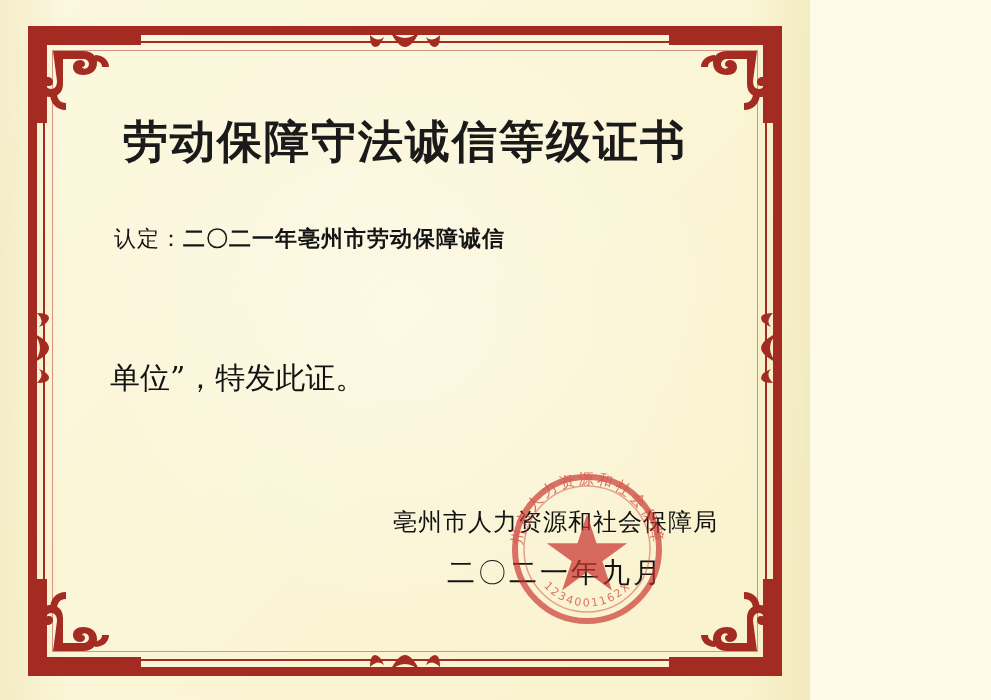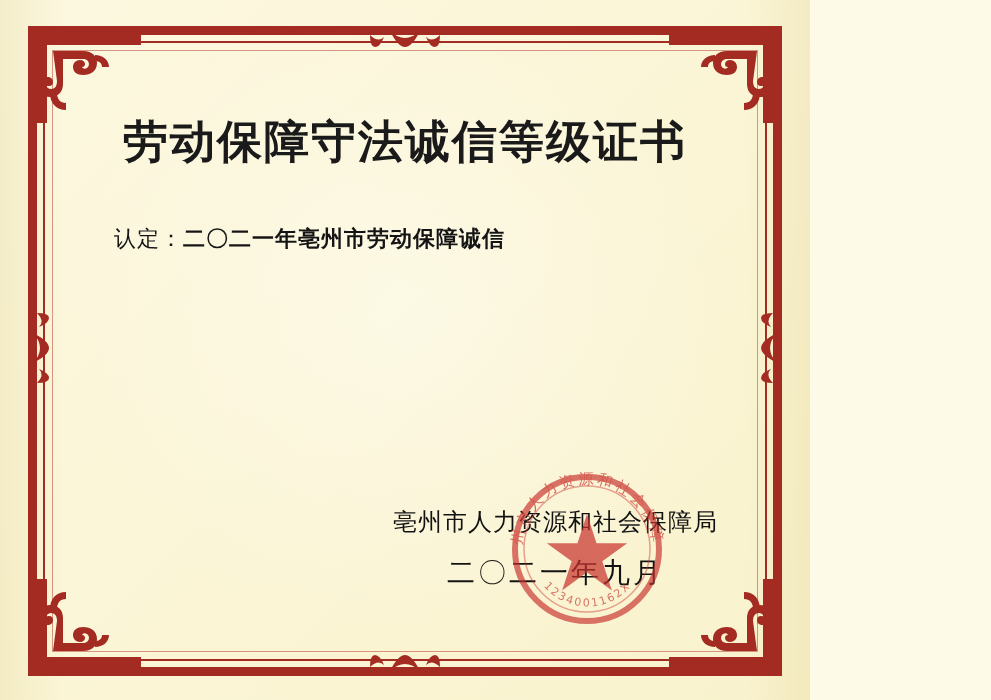"单位”，特发此证。" span { html: none -> <span>单位”，特发此证。</span> }
